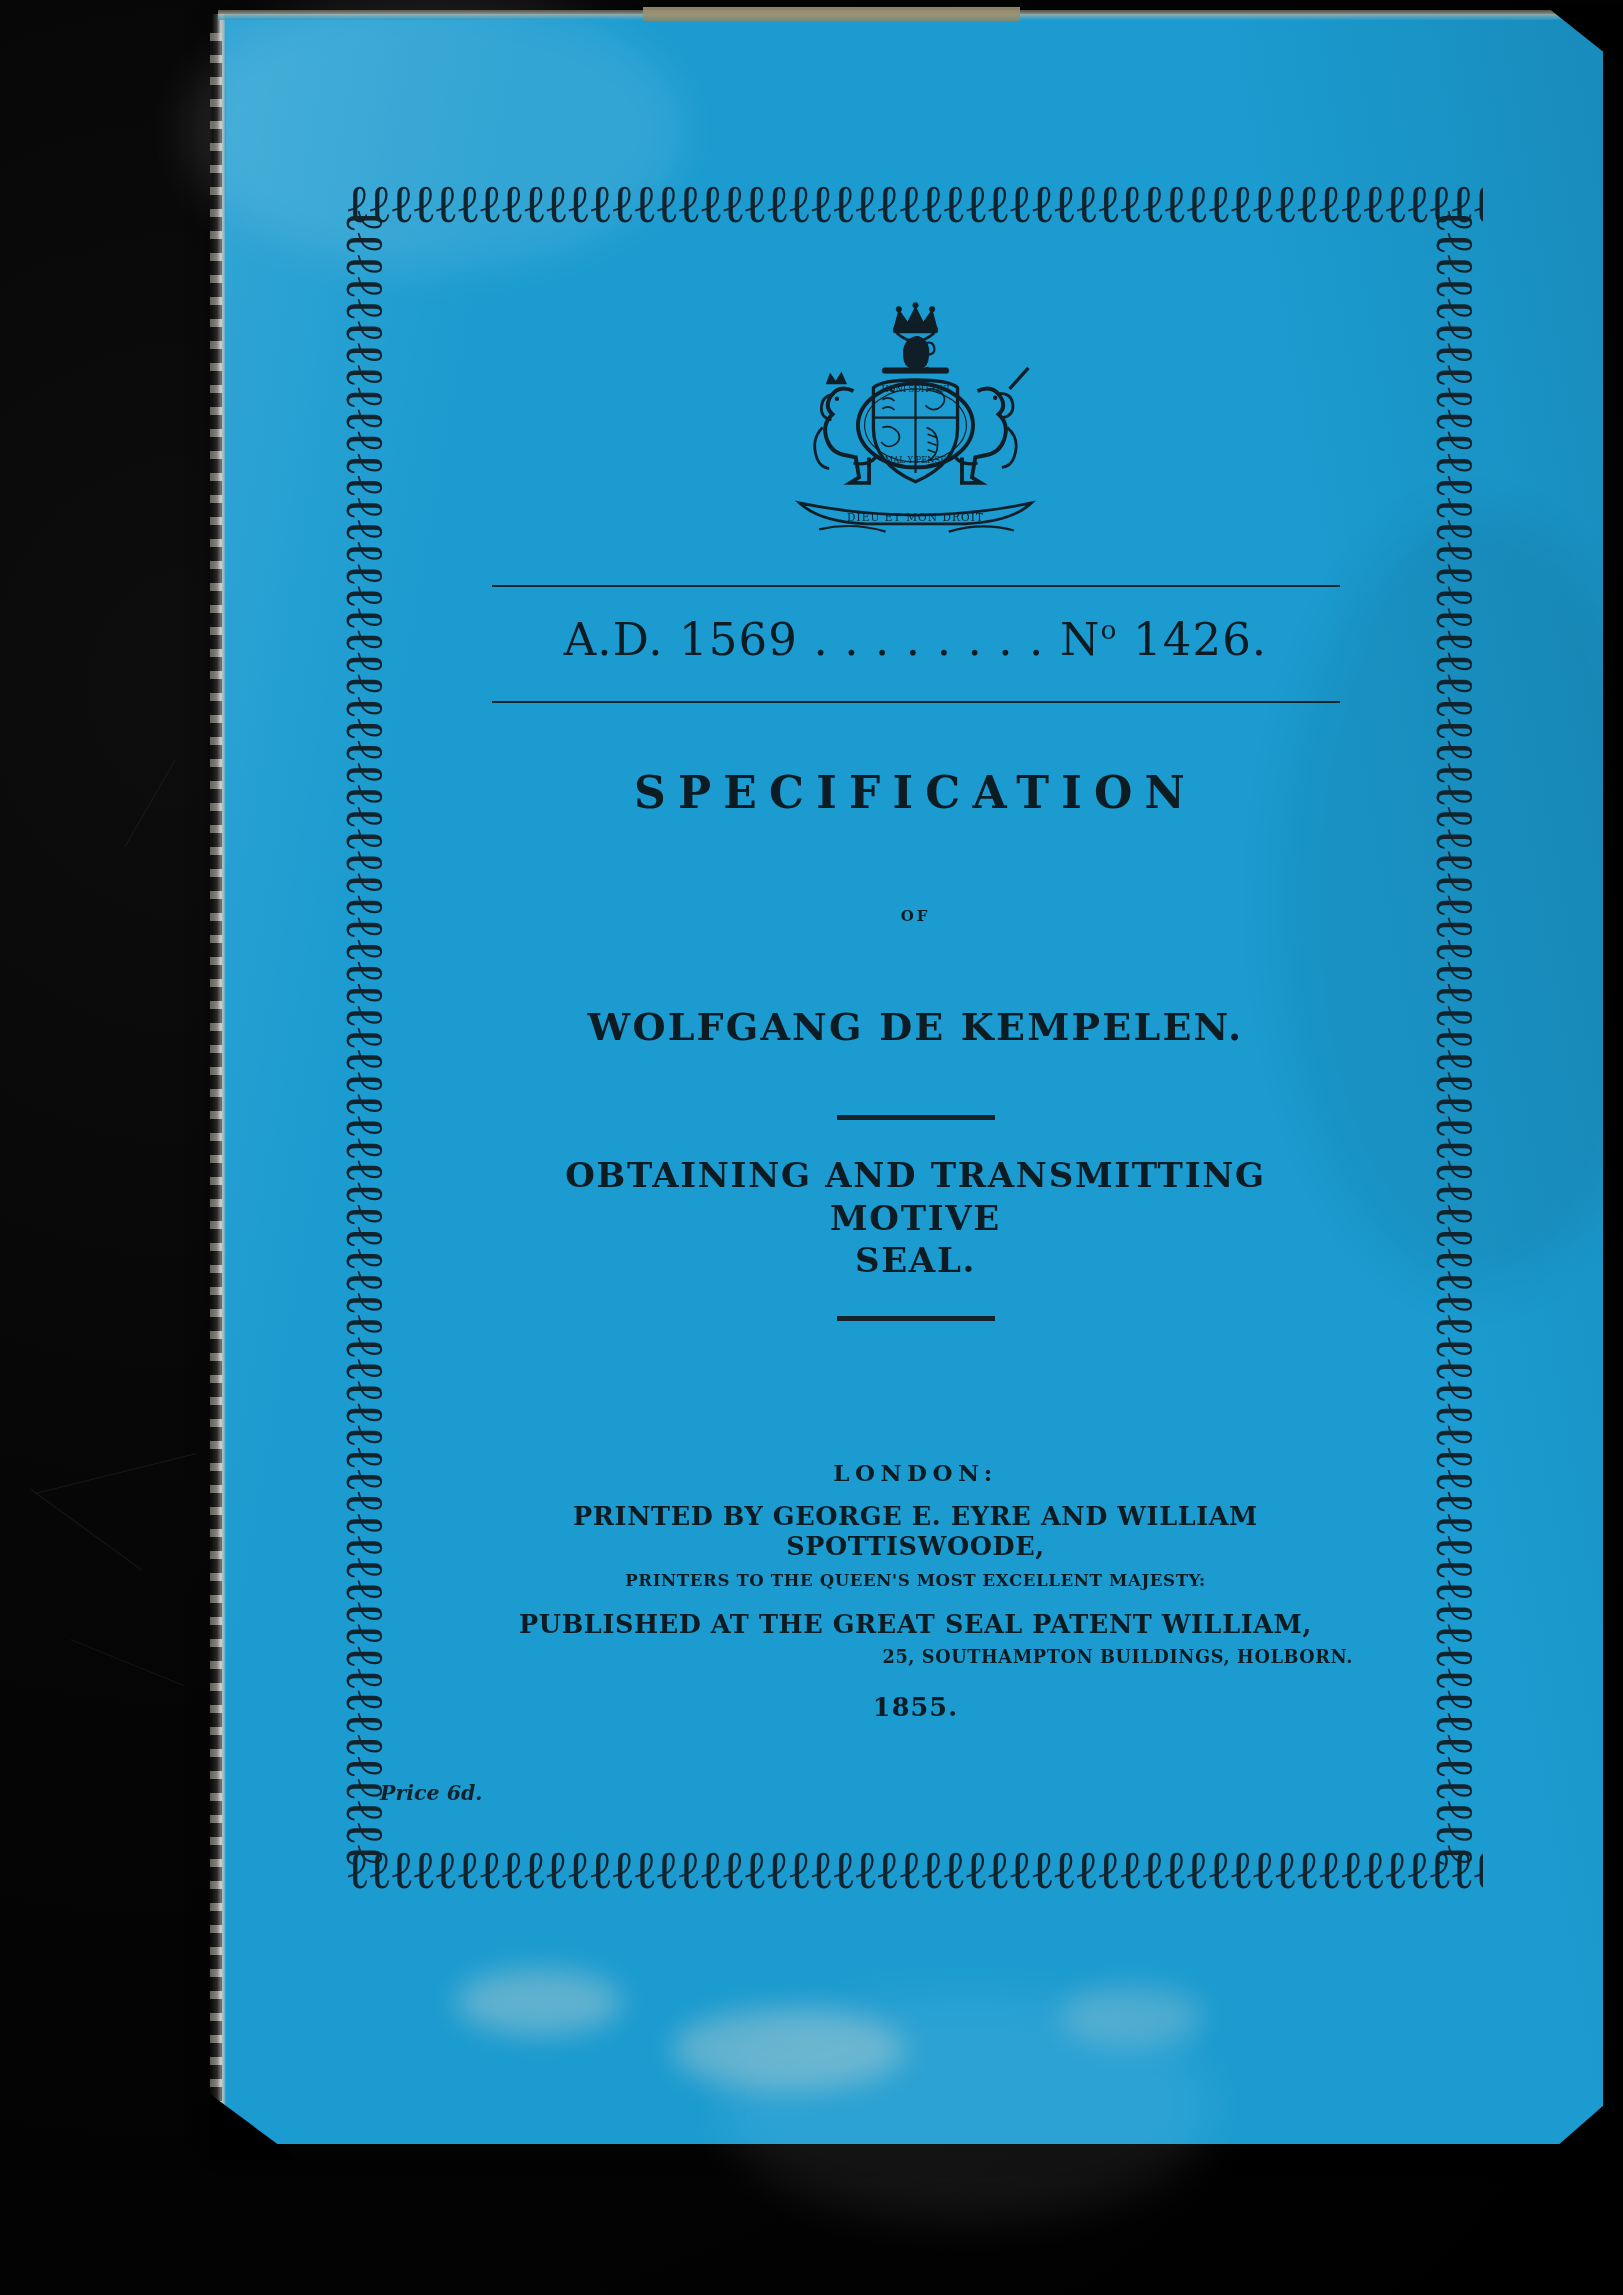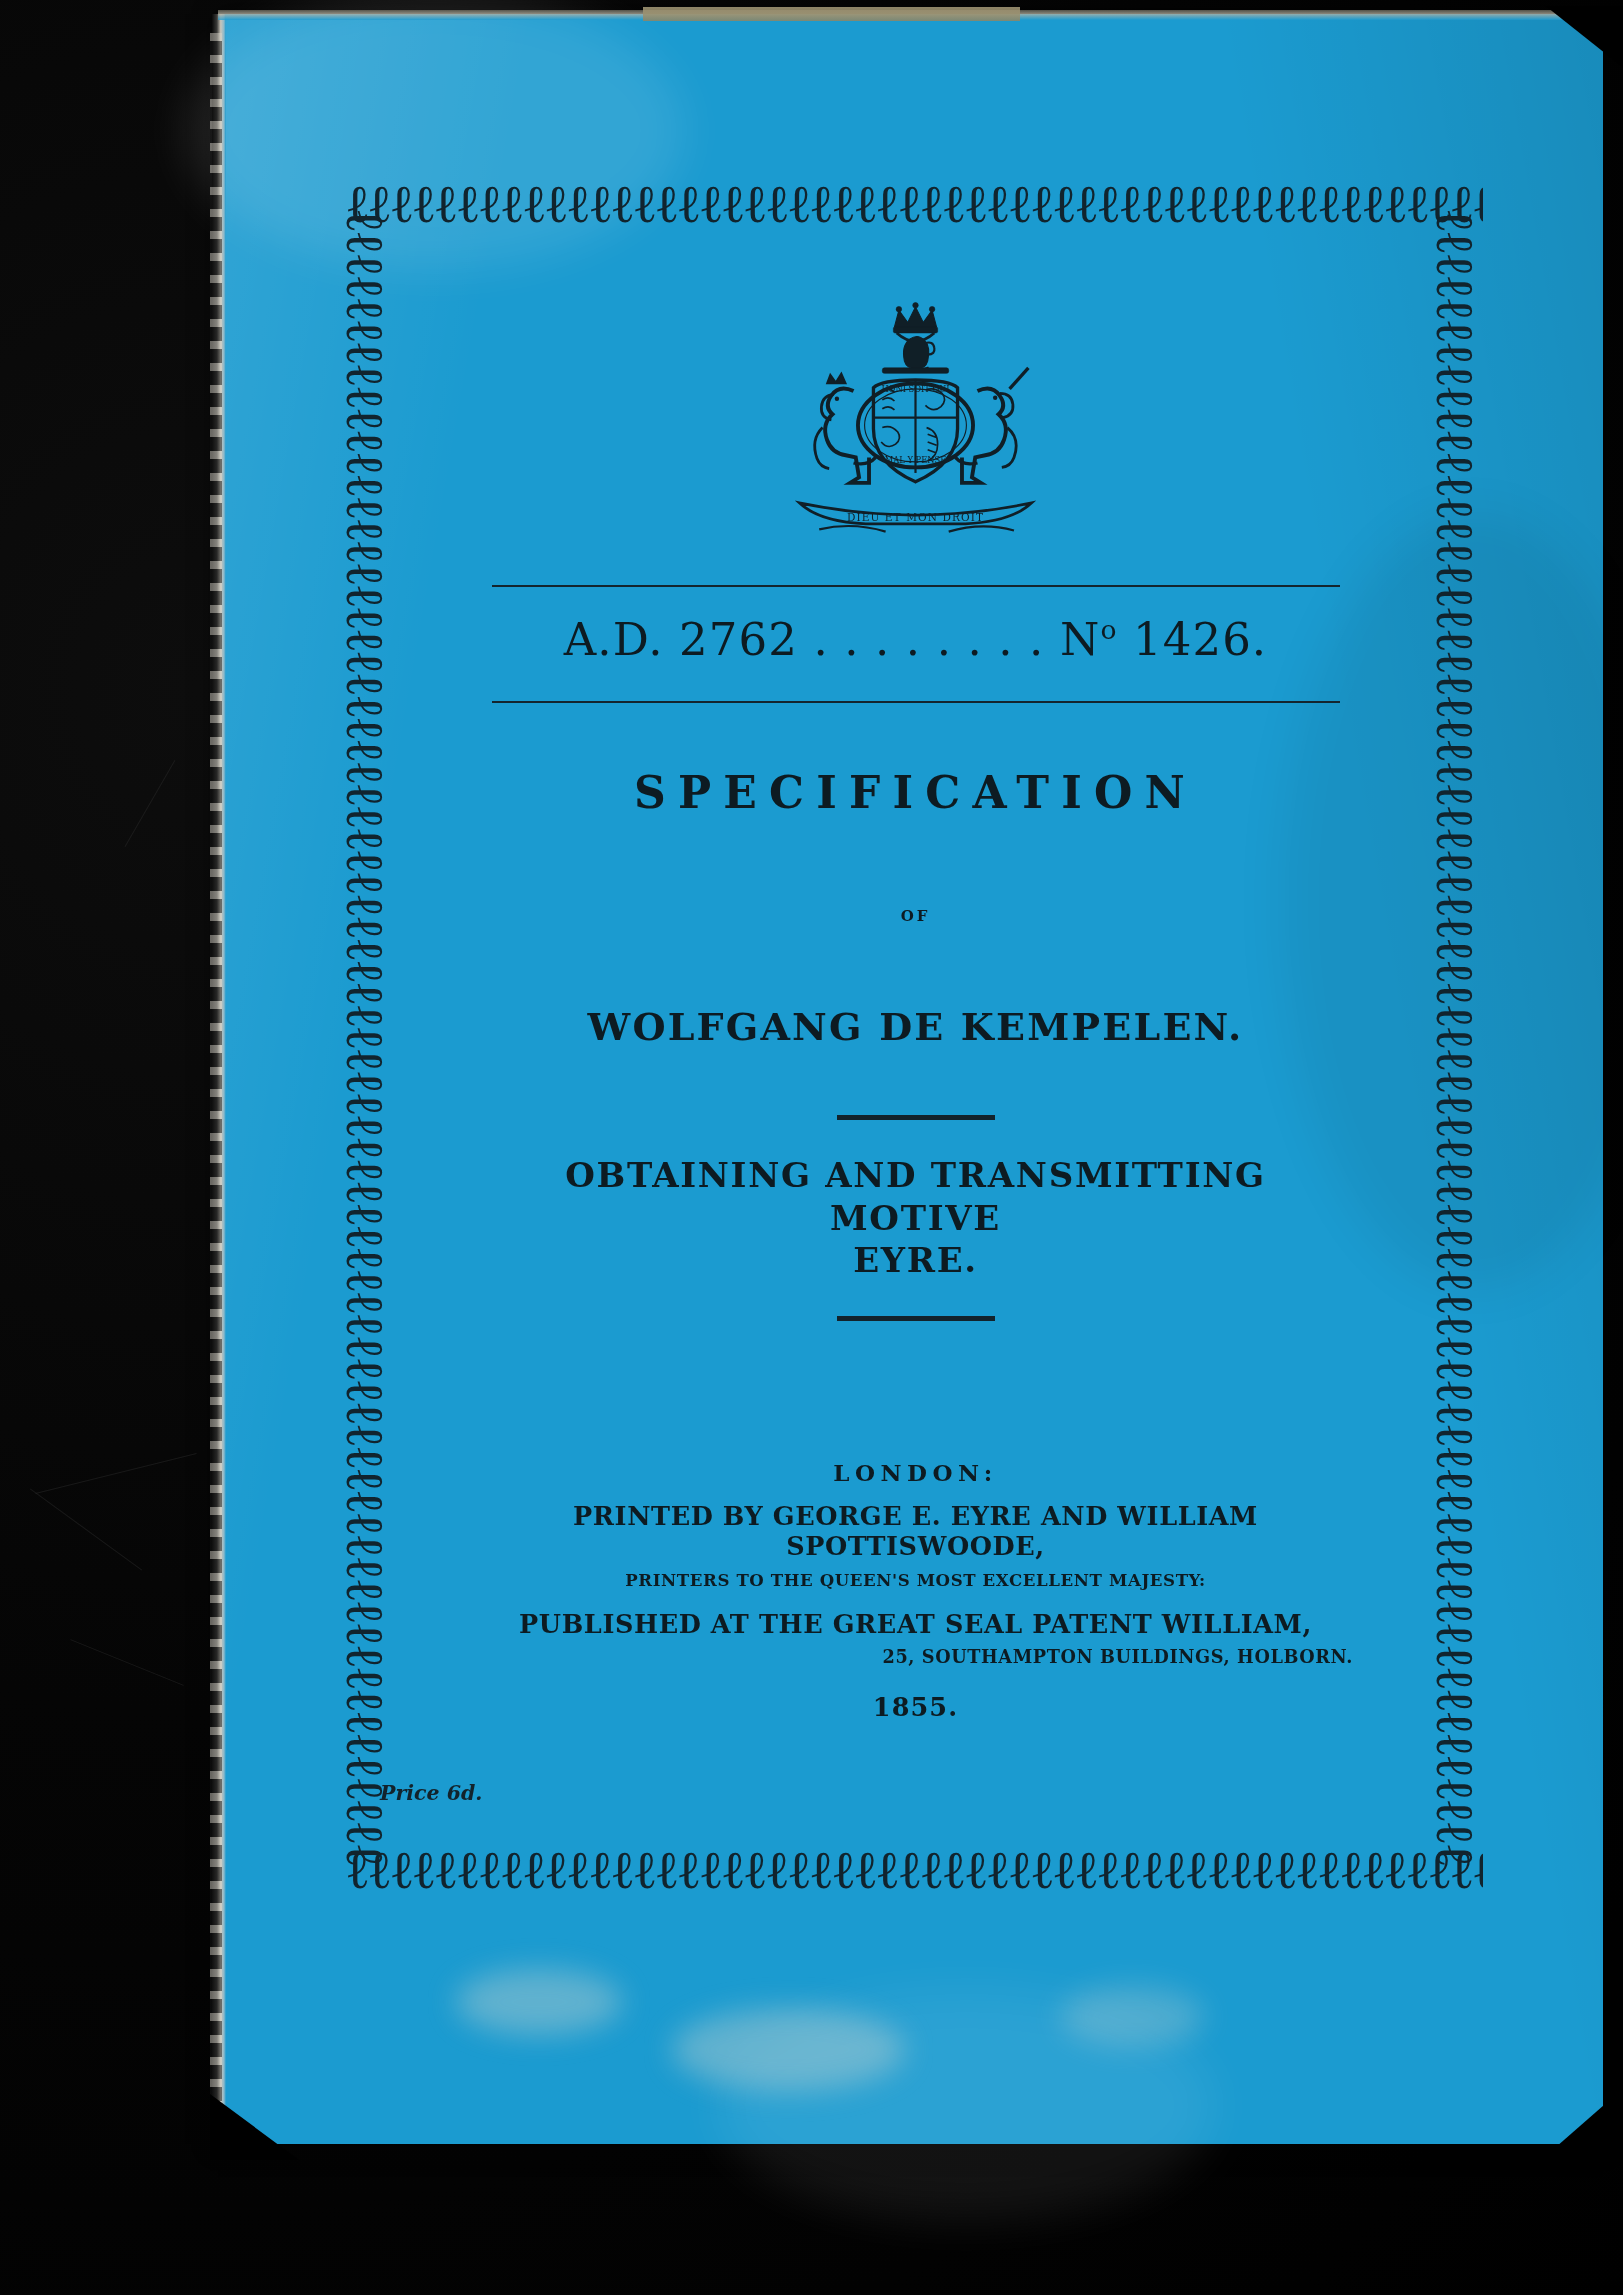"A.D. 2762" span { text: 2762 -> 1569 }
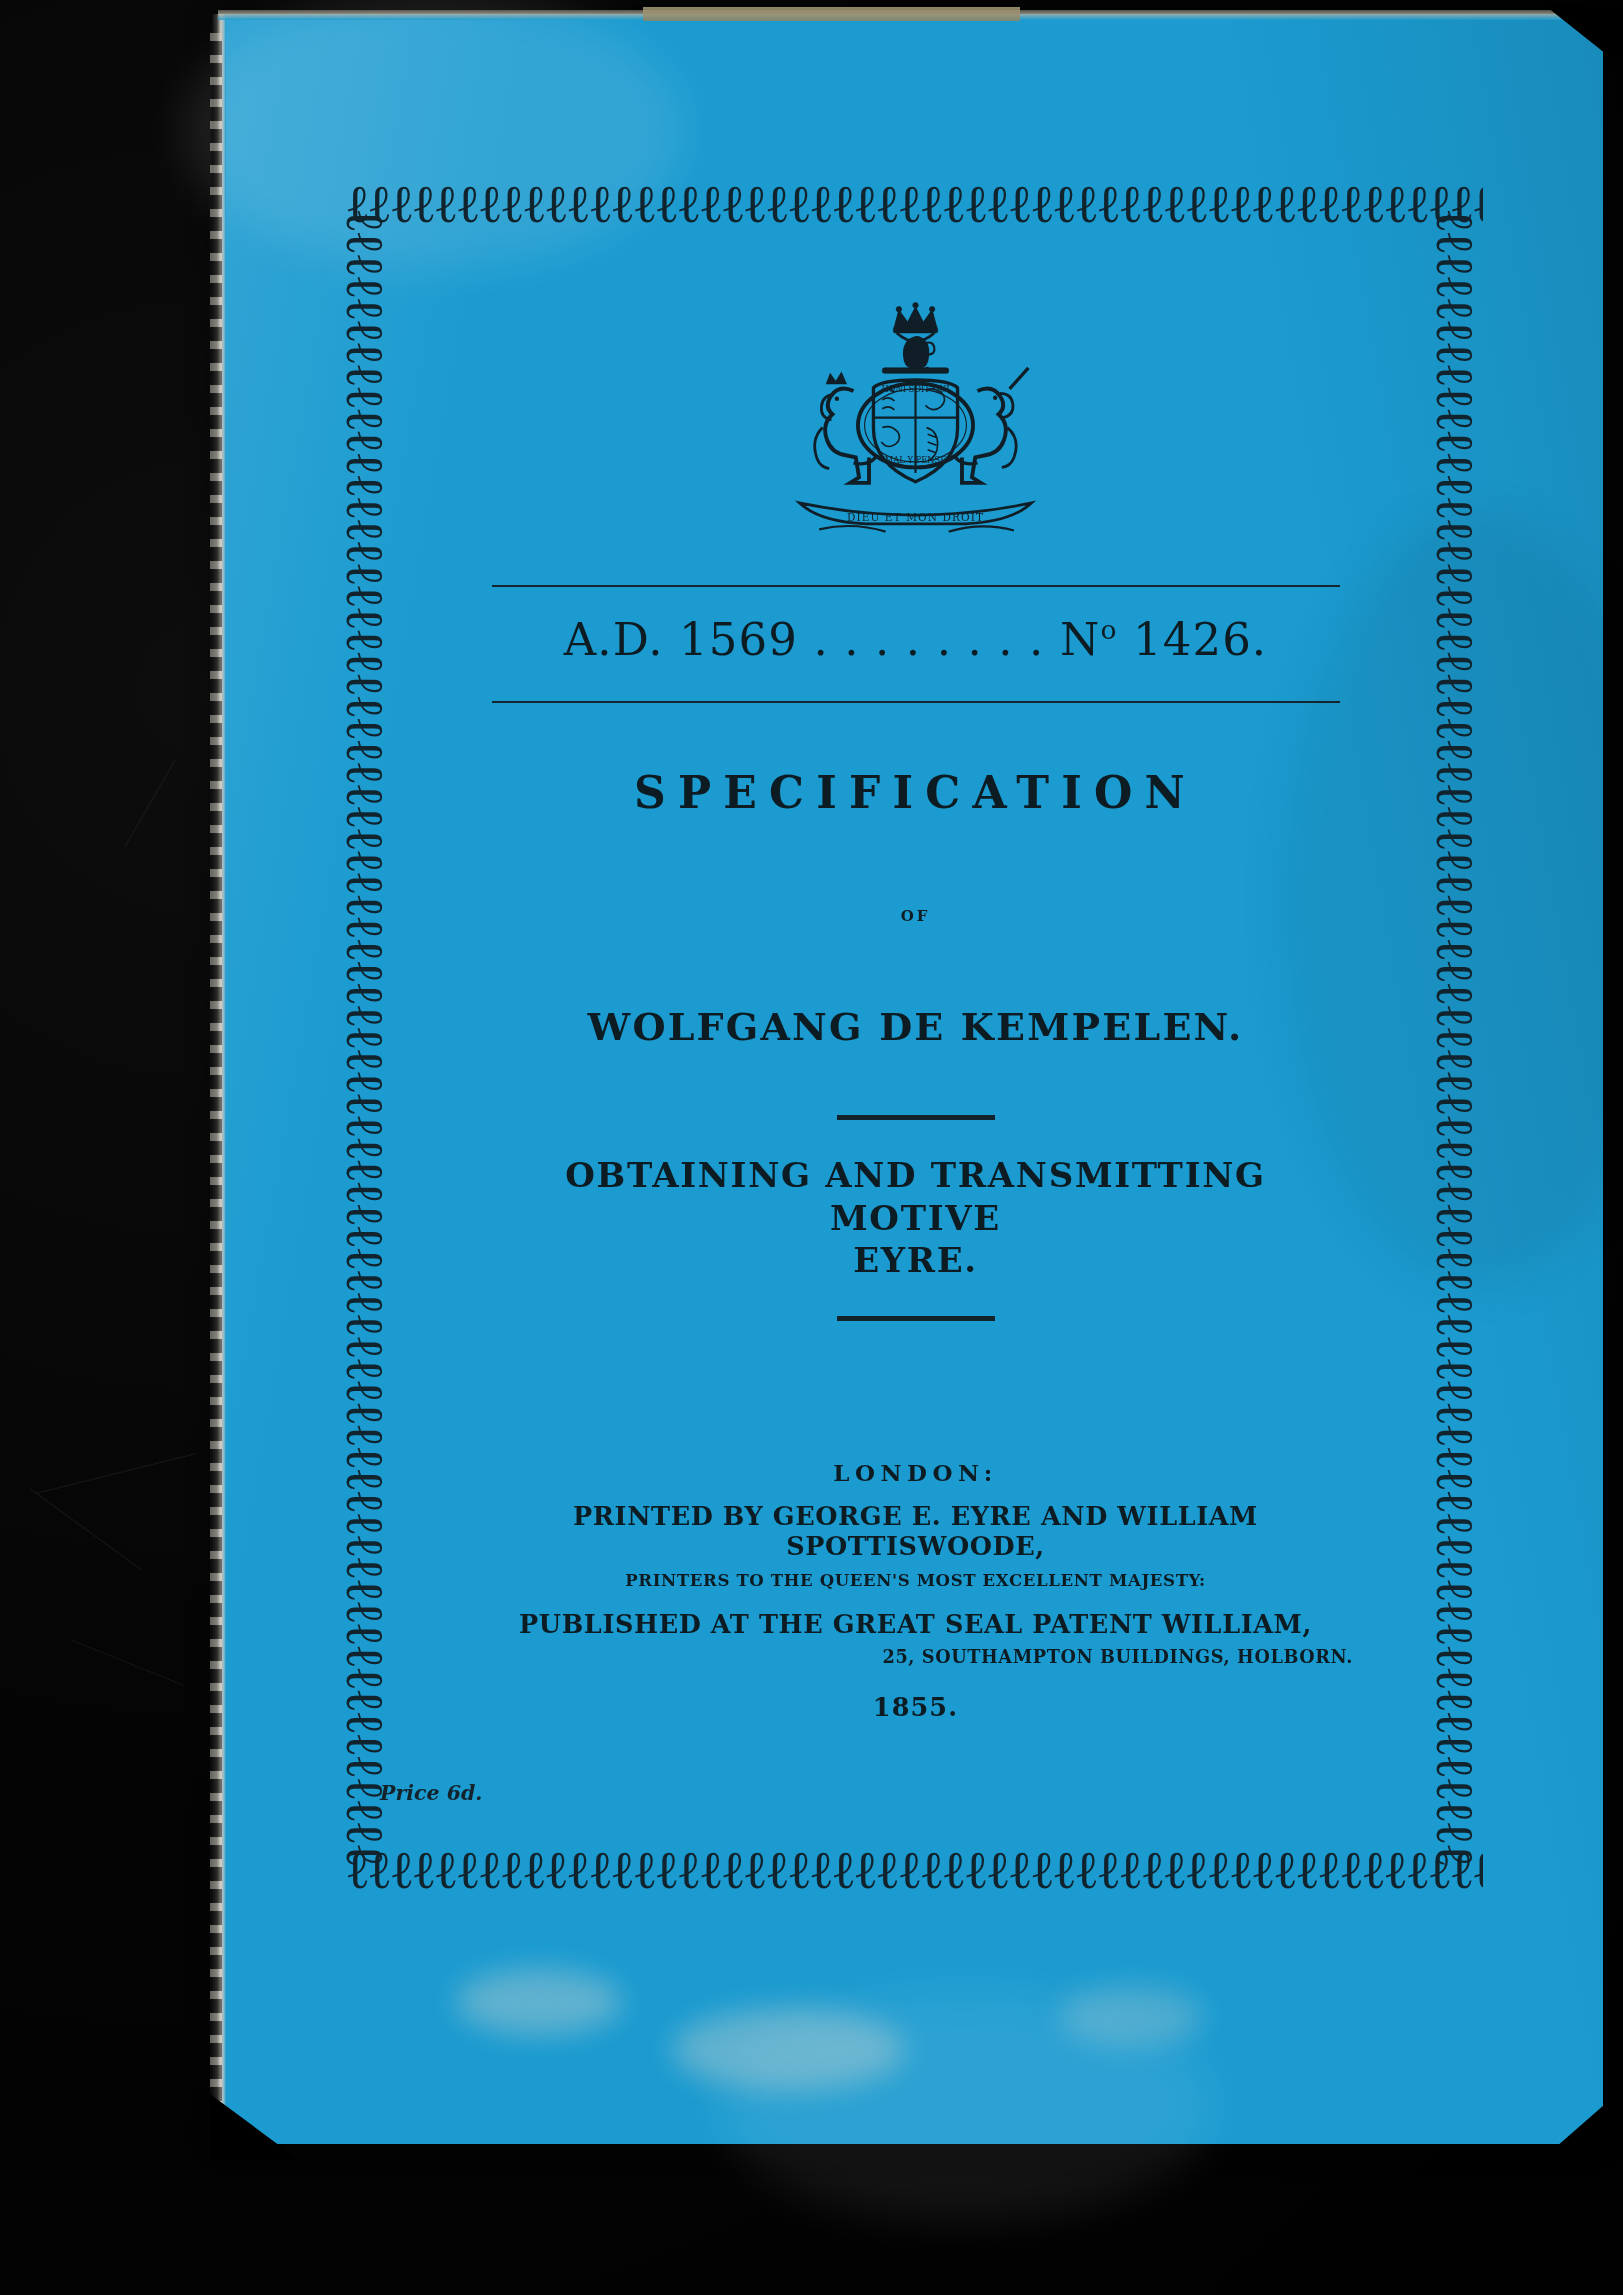"EYRE." div { text: EYRE -> SEAL }
